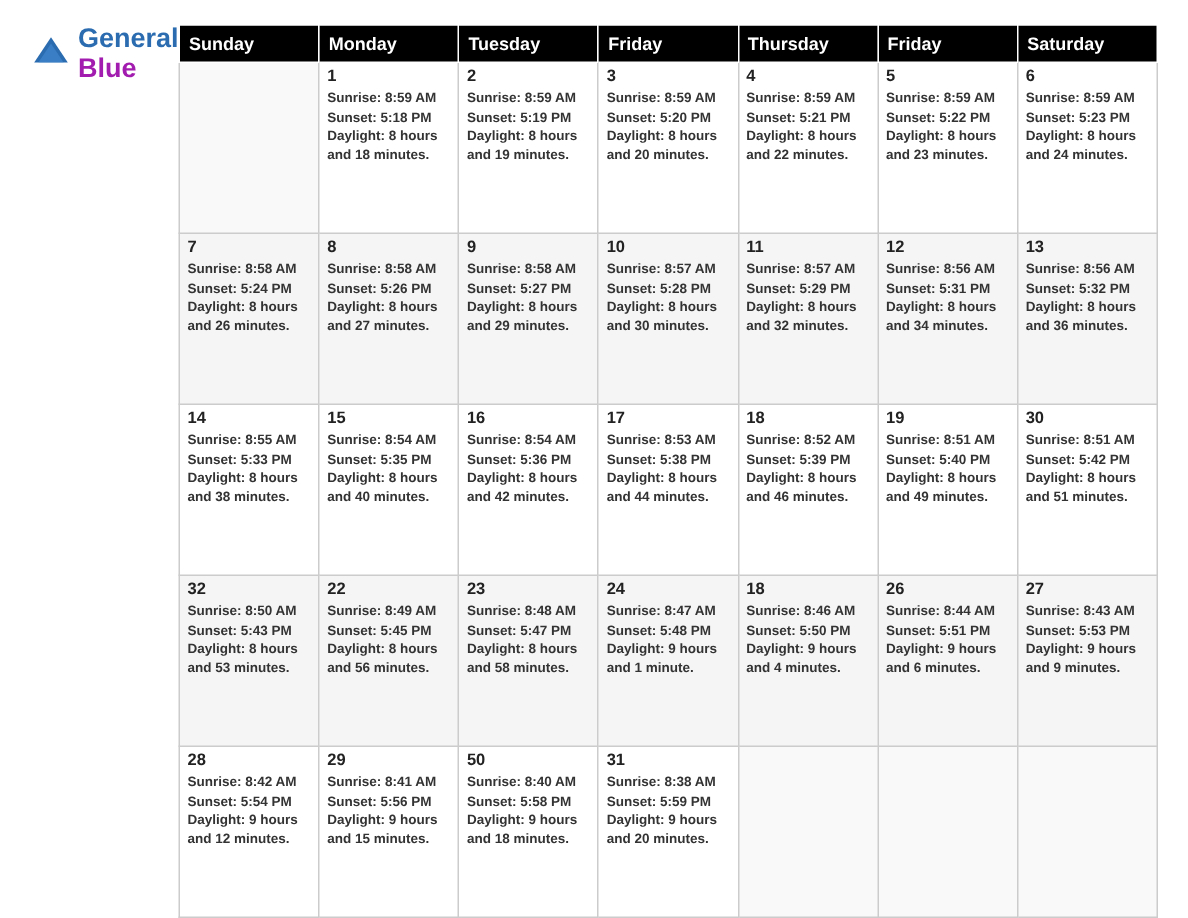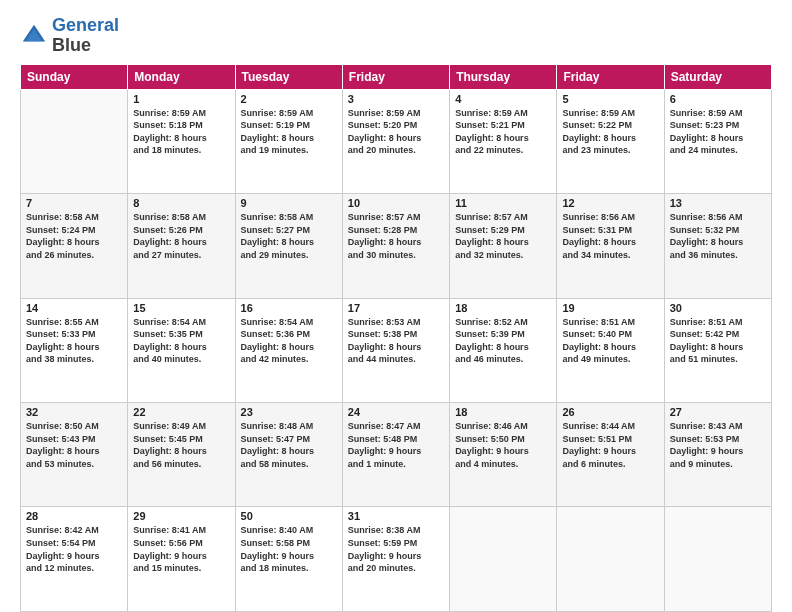"General" .page { flex-direction: column -> row }
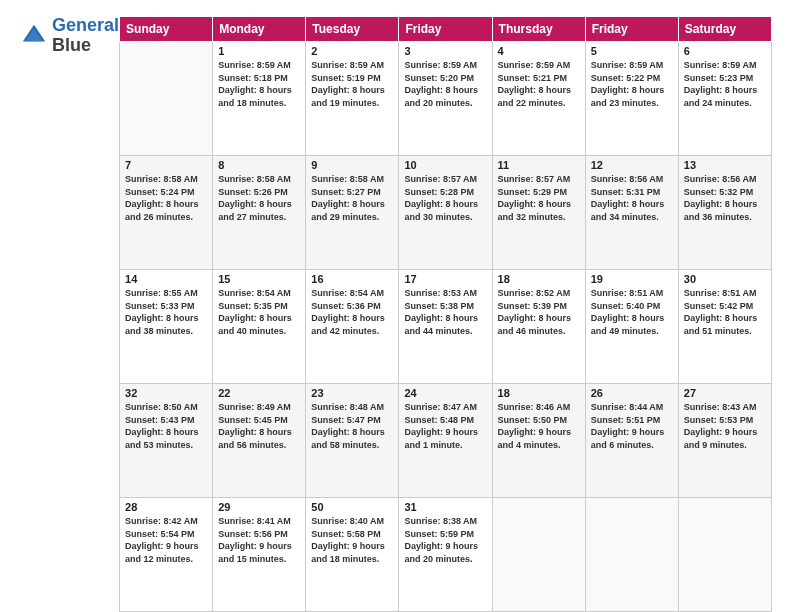"Sunday" .calendar-table th { background-color: #be185d -> #000000 }
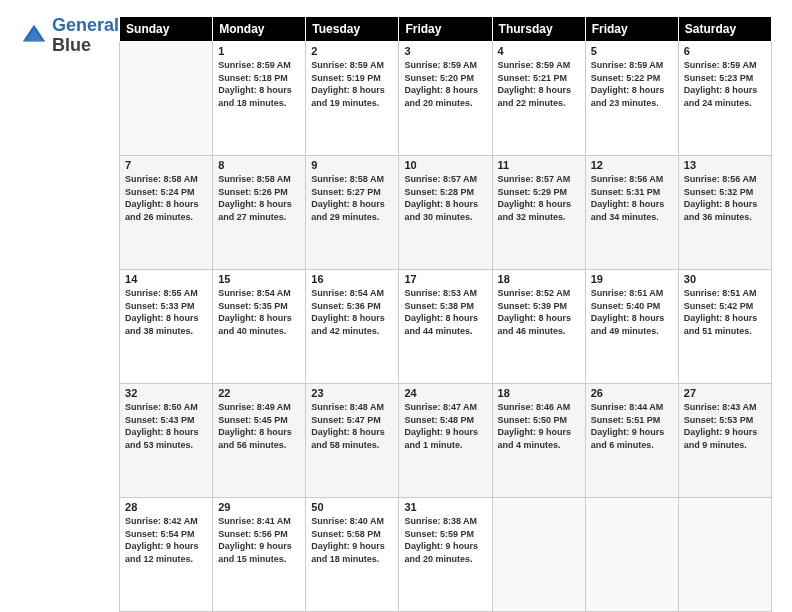"Blue" span { color: #404040 -> #a21caf }
